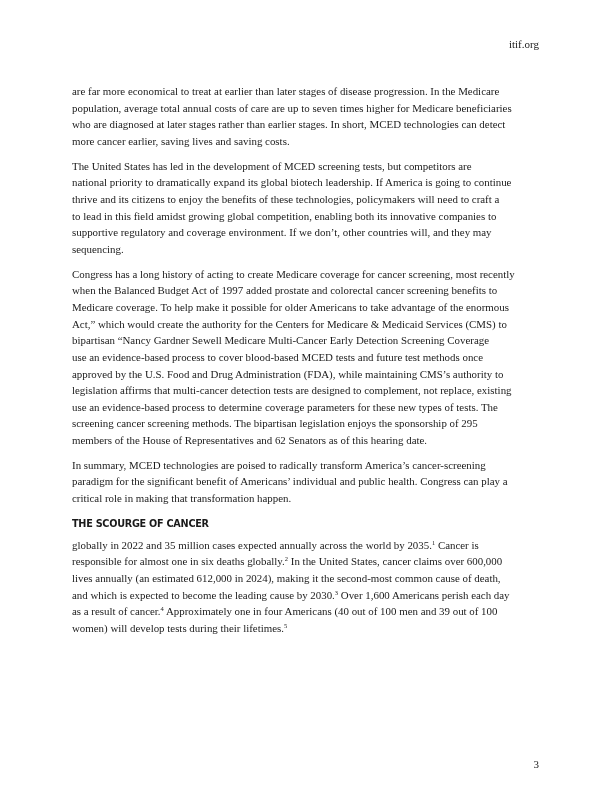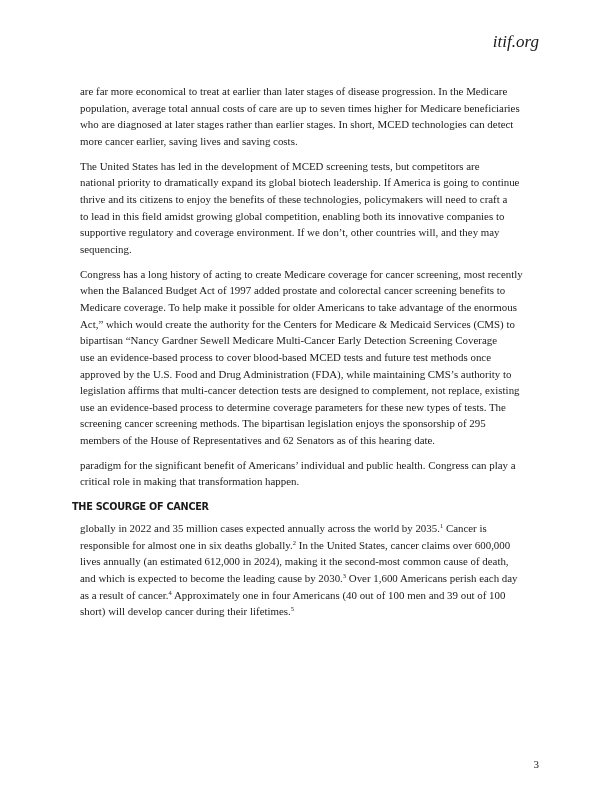"itif.org" .header { font-size: 17px -> 11px; font-style: italic -> none; top: 32px -> 38px }
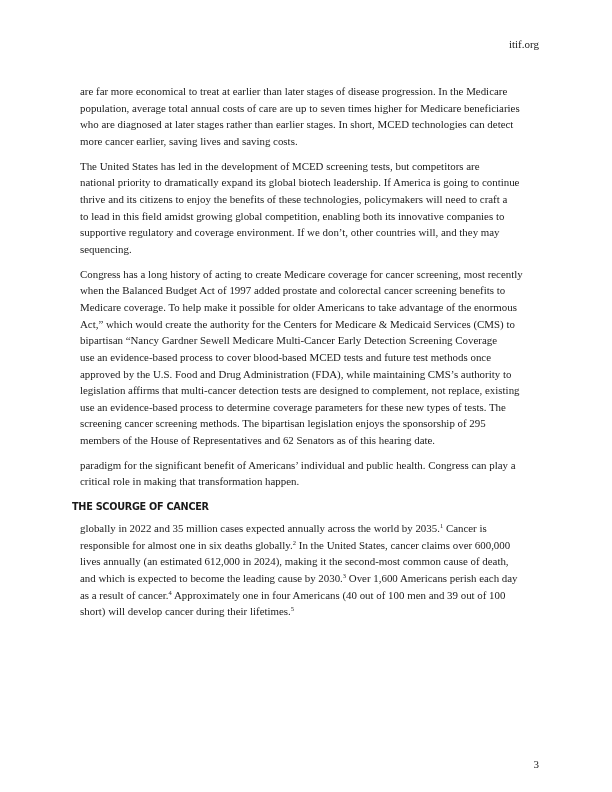"are far more economical to" .para { margin: 0 0 8px 8px -> 0 0 8px 0 }
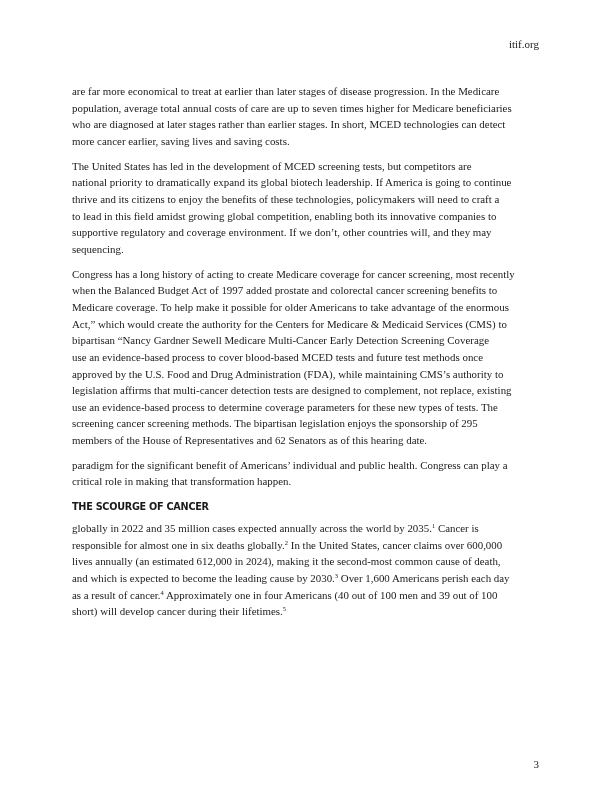"In summary, MCED technologies are" span.line { html: none -> <span>In summary, MCED technologies are poised to radically transform America’s cancer-screening</span> }
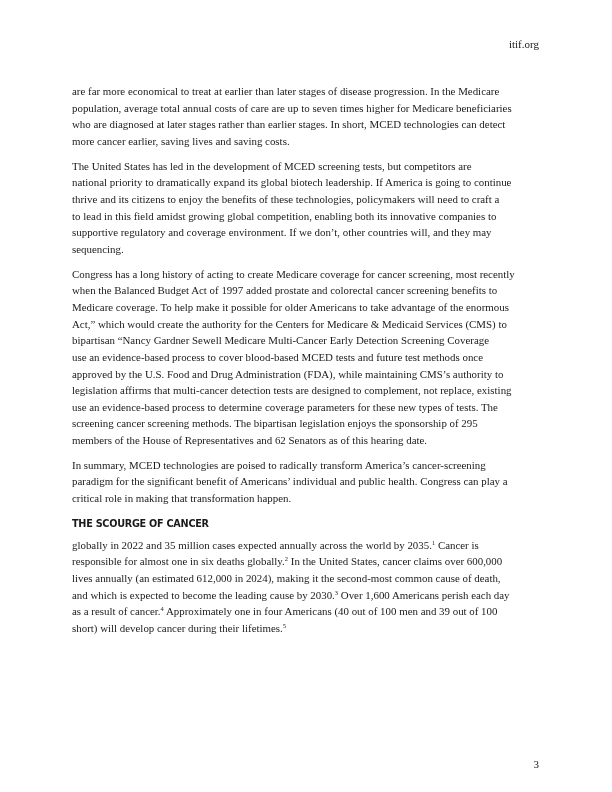"short) will develop cancer during" span { text: short) will develop cancer -> women) will develop tests }
